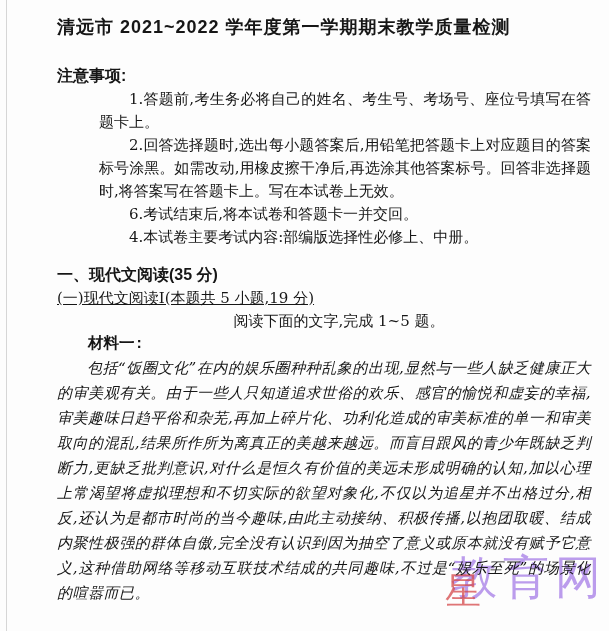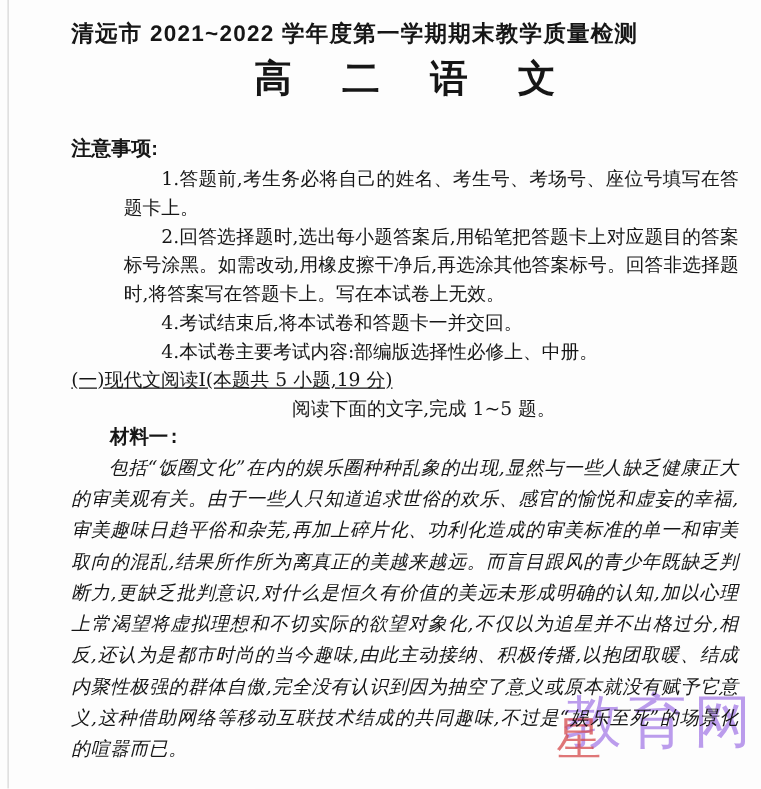"高 二 语 文" div.exam-subject { html: <div>高 二 语 文</div> -> none }
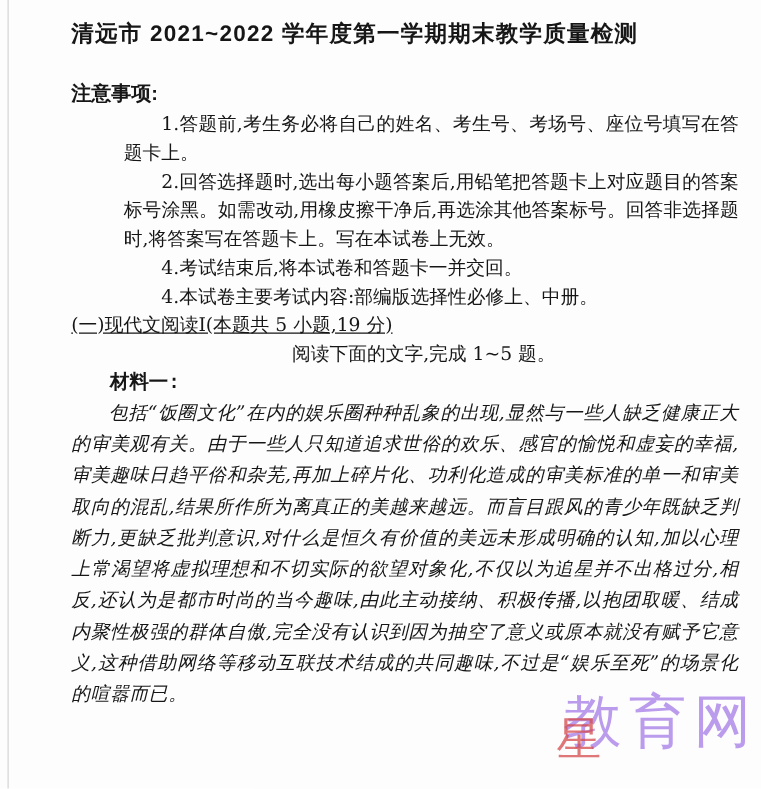"4.考试结束后,将本试卷和答题卡一并交回。" div.notice-item { text: 4 -> 6 }
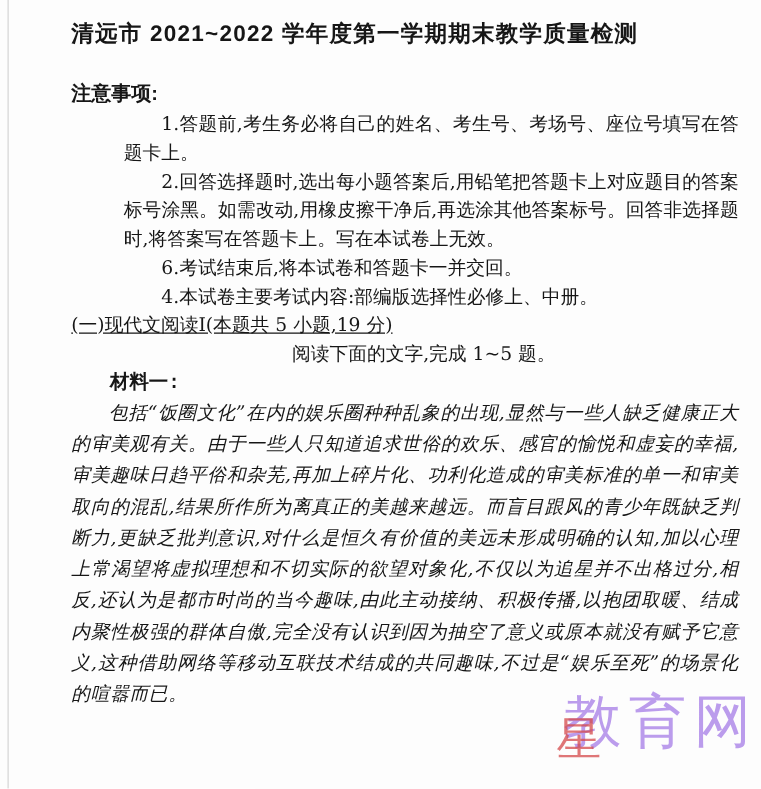"一、现代文阅读(35 分)" div.section-heading { html: none -> <div>一、现代文阅读(35 分)</div> }
